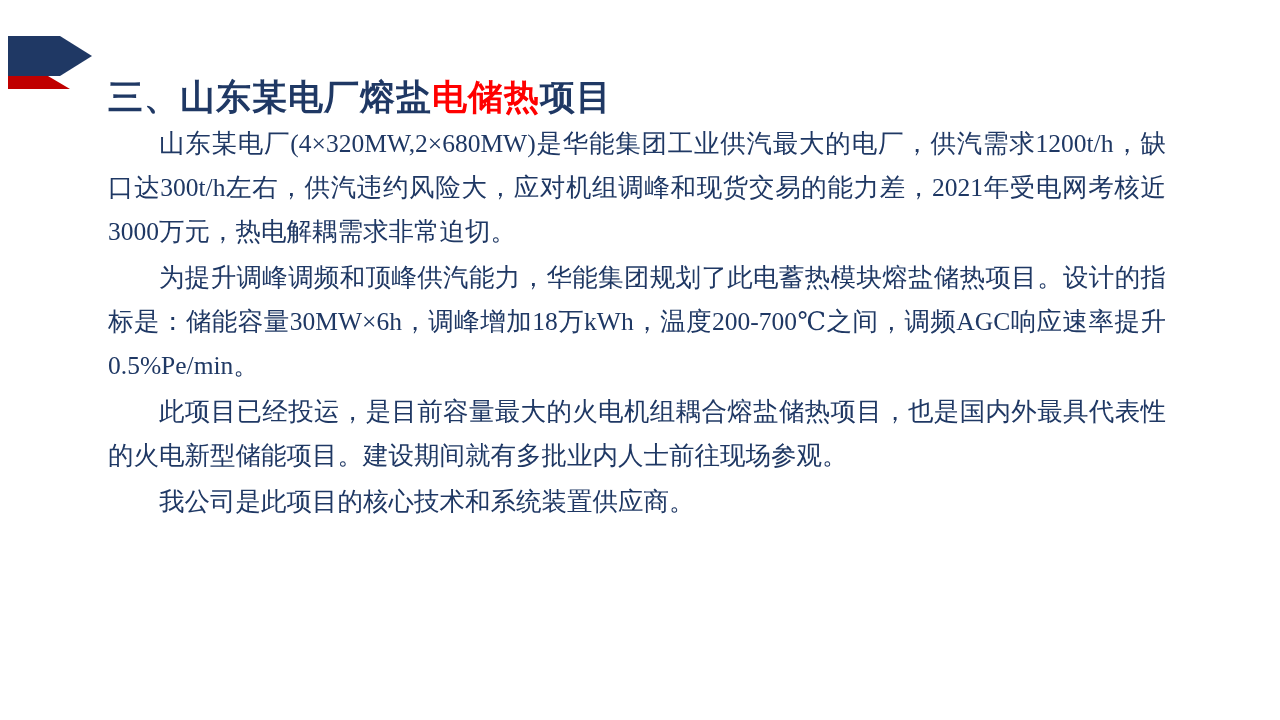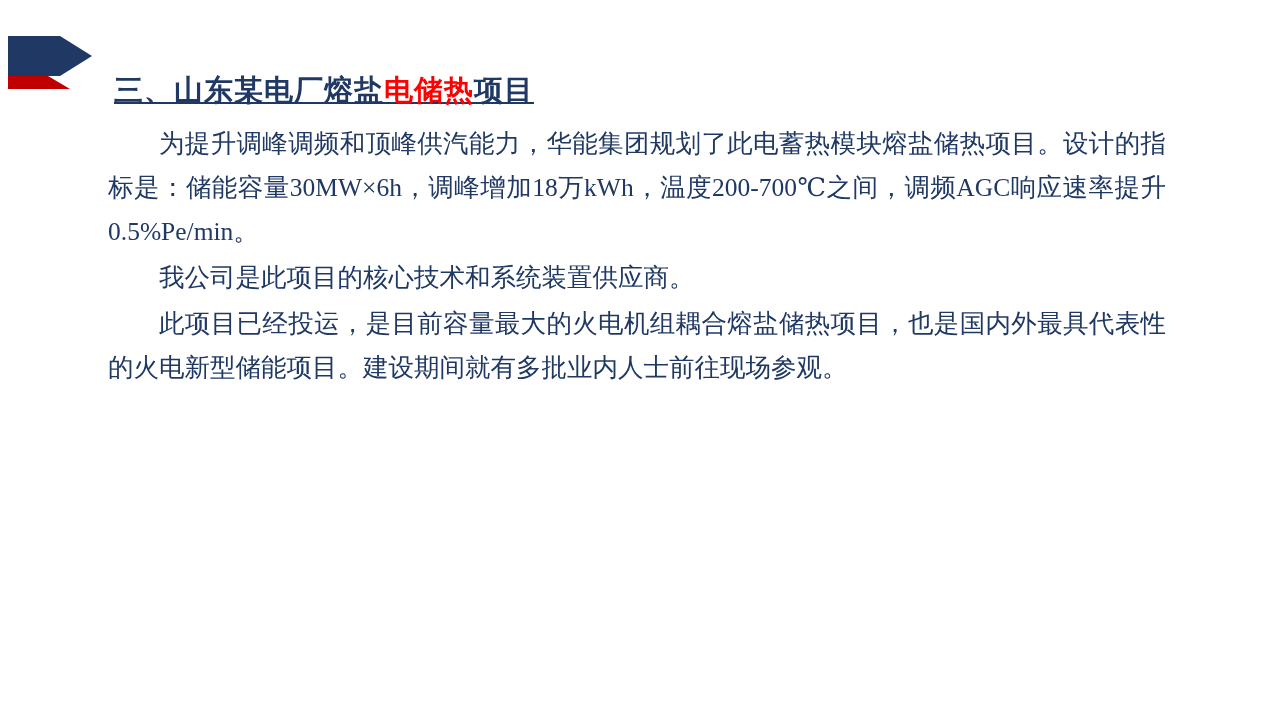"三、山东某电厂熔盐电储热项目" .title { font-size: 29px -> 35px; left: 114px -> 108px; text-decoration: underline -> none }
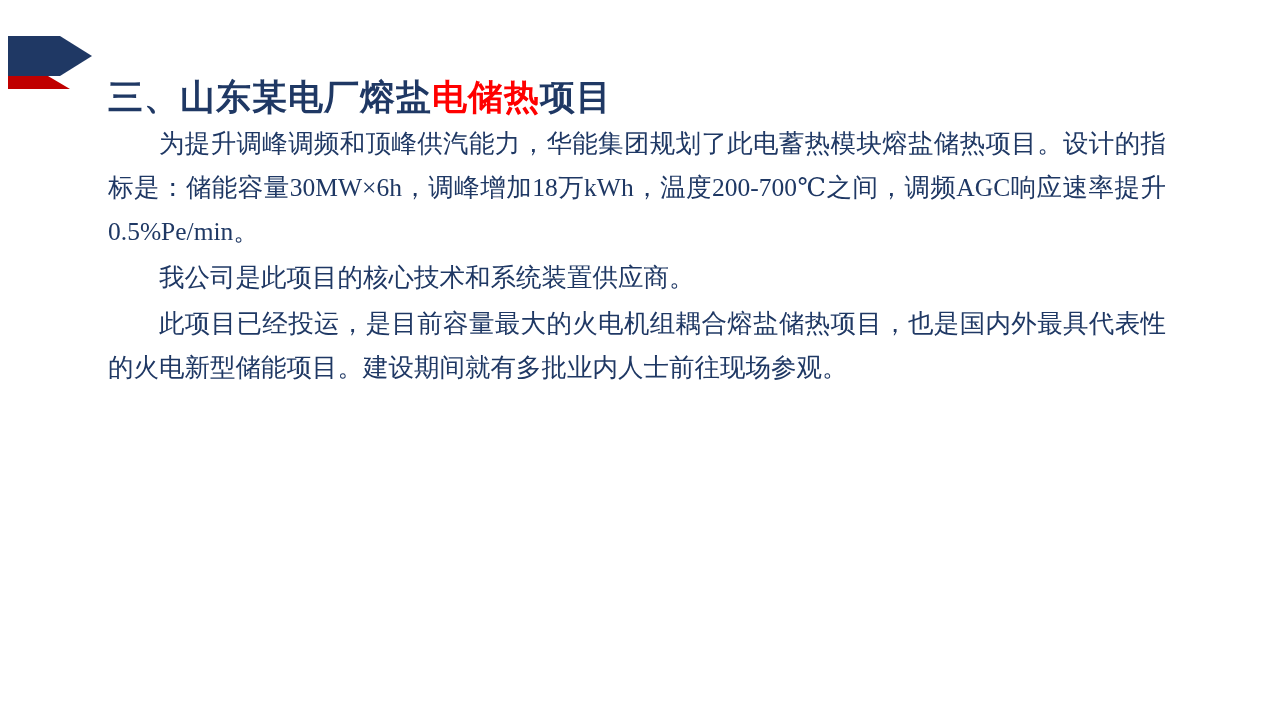"山东某电厂(4×320MW,2×680MW)是华能集团工业供汽最大的电厂，供汽需" p.para { html: none -> <p>山东某电厂(4×320MW,2×680MW)是华能集团工业供汽最大的电厂，供汽需求1200t/h，缺口达300t/h左右，供汽违约风险大，应对机组调峰和现货交易的能力差，2021年受电网考核近3000万元，热电解耦需求非常迫切。</p> }
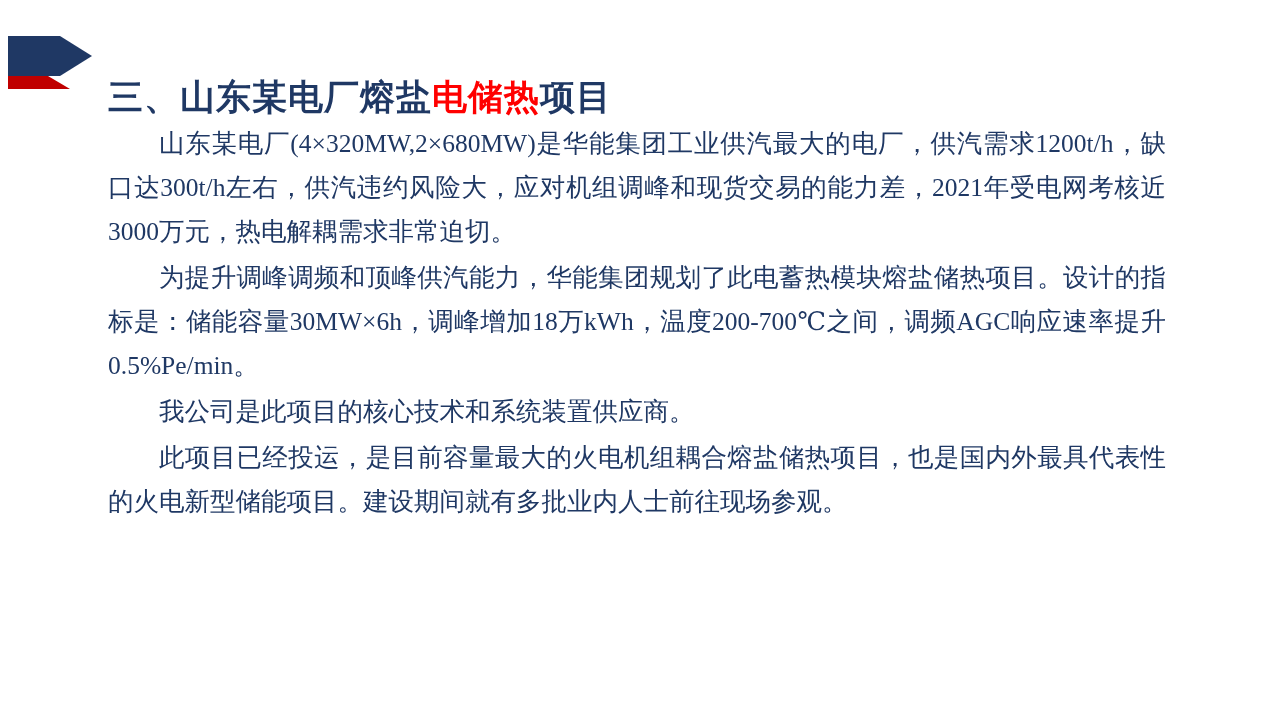"我公司是此项目的核心技术和系统装置供应商。" p.para { order: before "此项目已经投运，是目前容量最大的火电机组耦合熔盐储热项目，也是国内外最具代表性的" -> after "此项目已经投运，是目前容量最大的火电机组耦合熔盐储热项目，也是国内外最具代表性的" }
